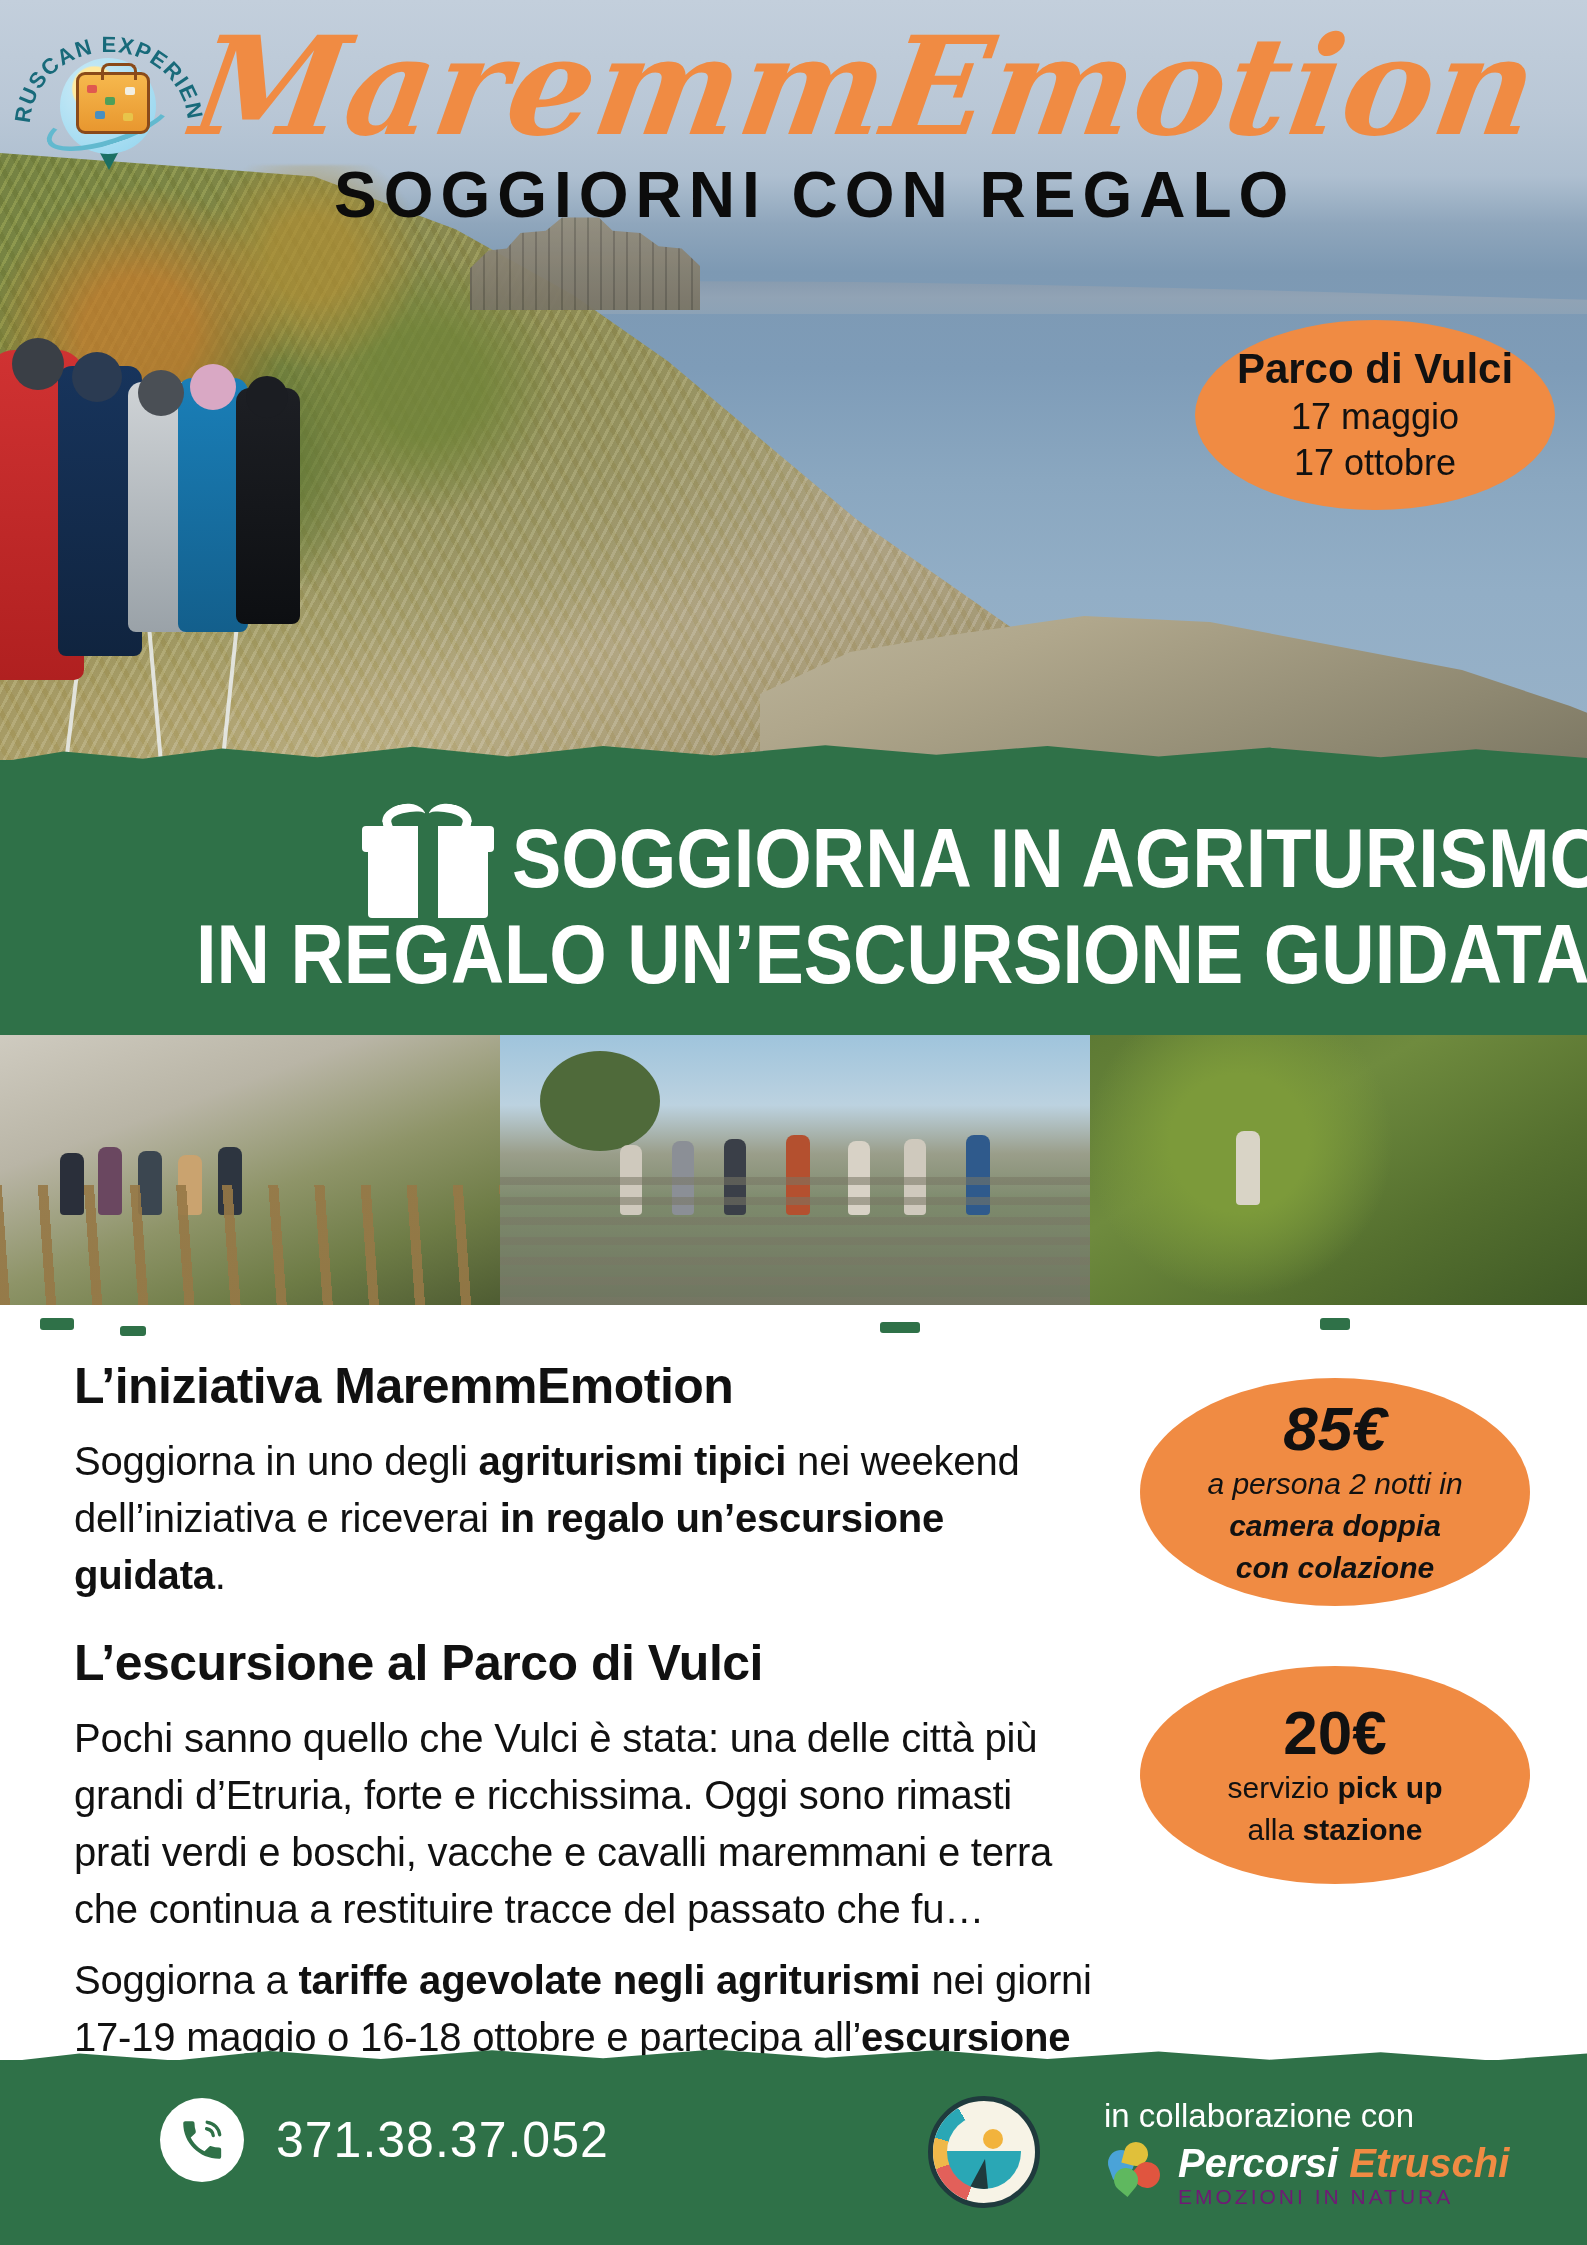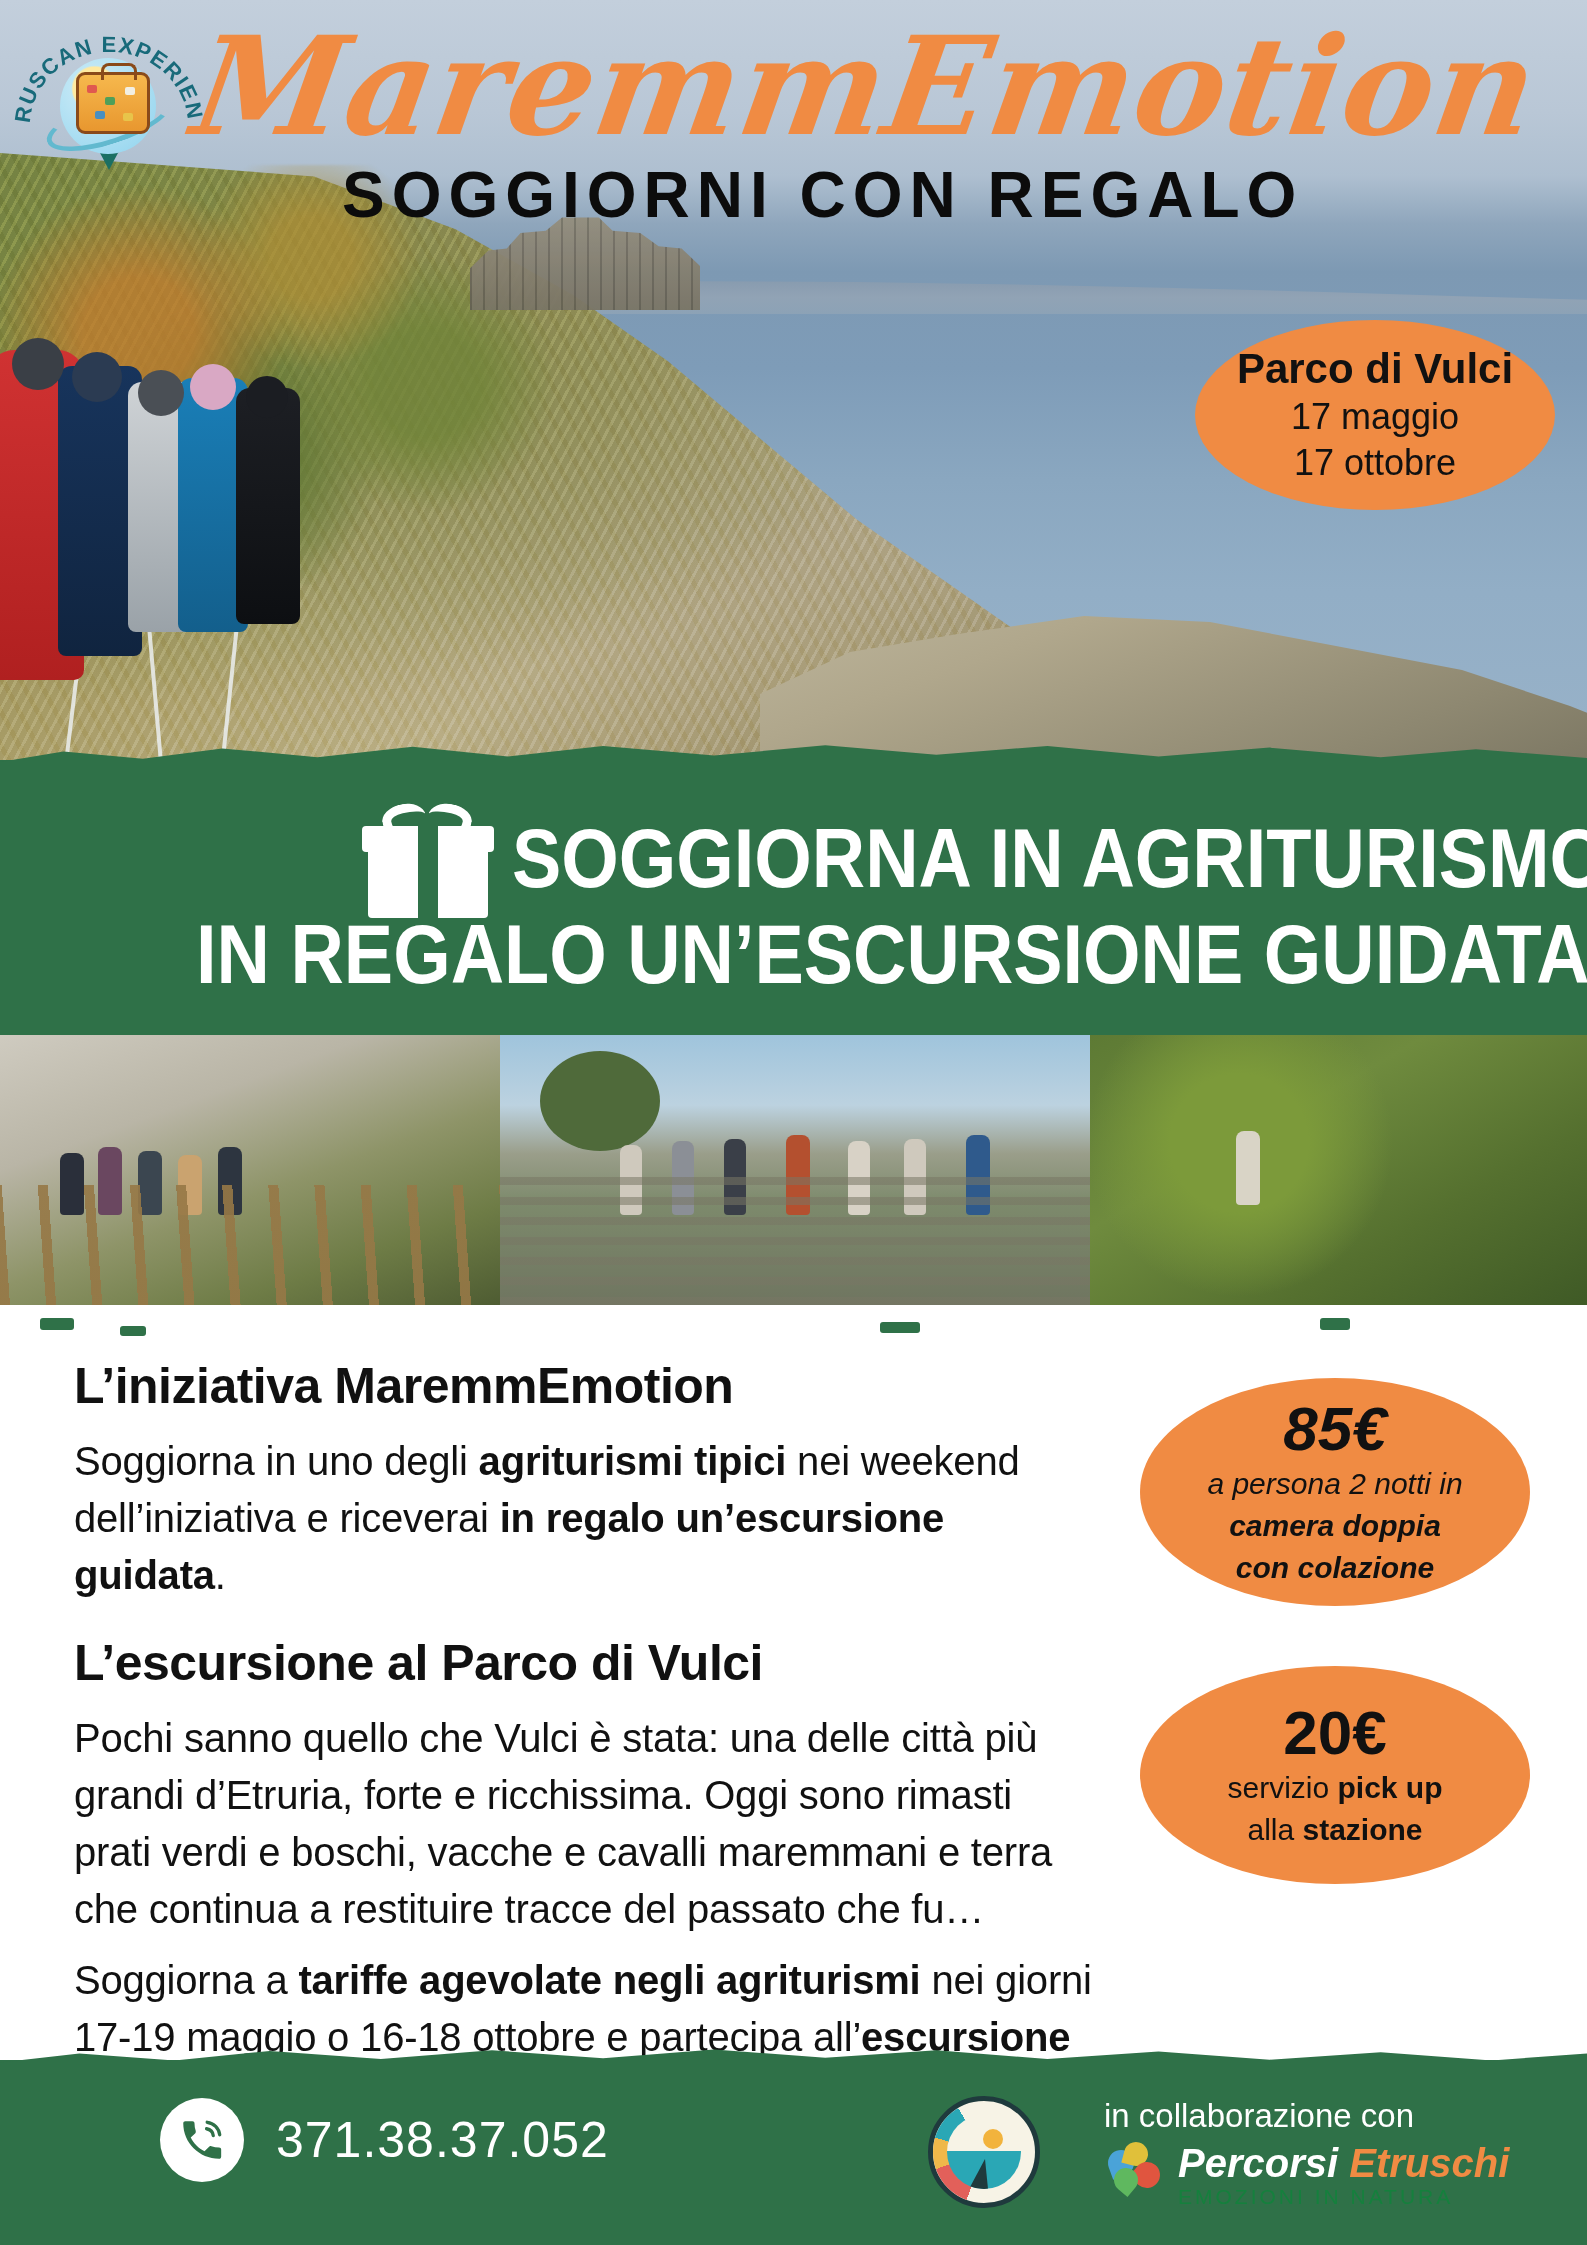"SOGGIORNI CON REGALO" .title-sub { left: 342px -> 334px }
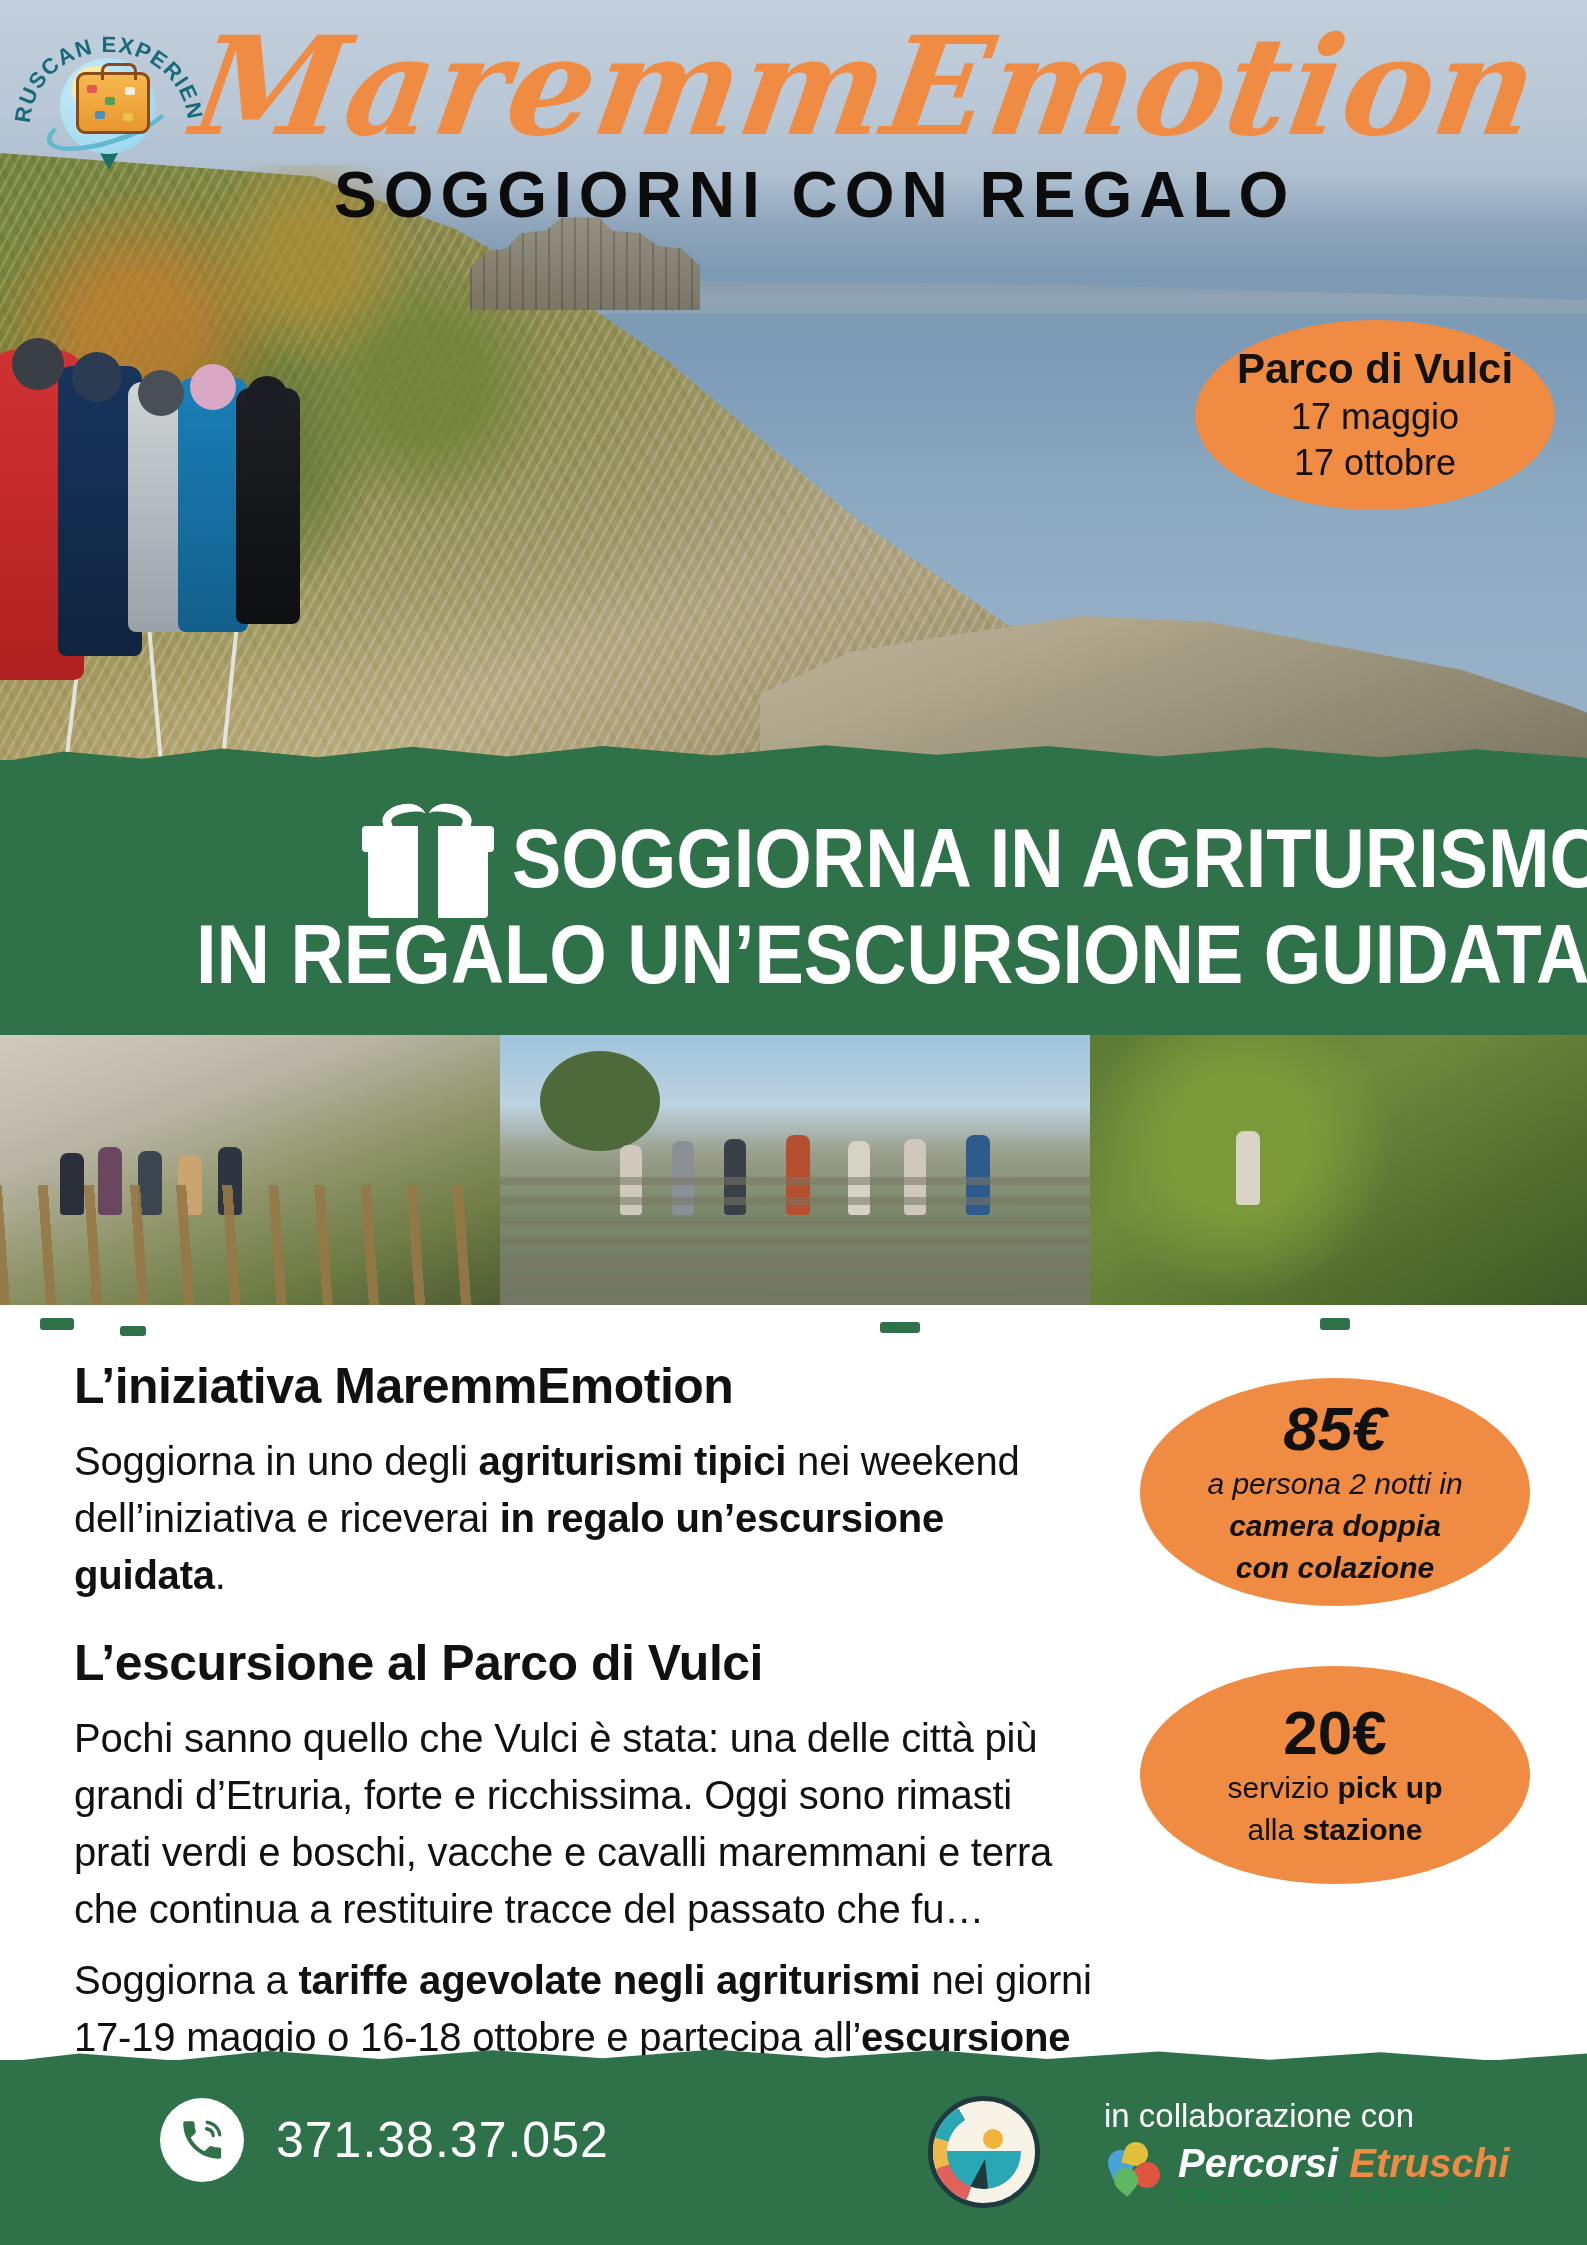"EMOZIONI IN NATURA" .pe-sub { color: #15803d -> #701a75 }
